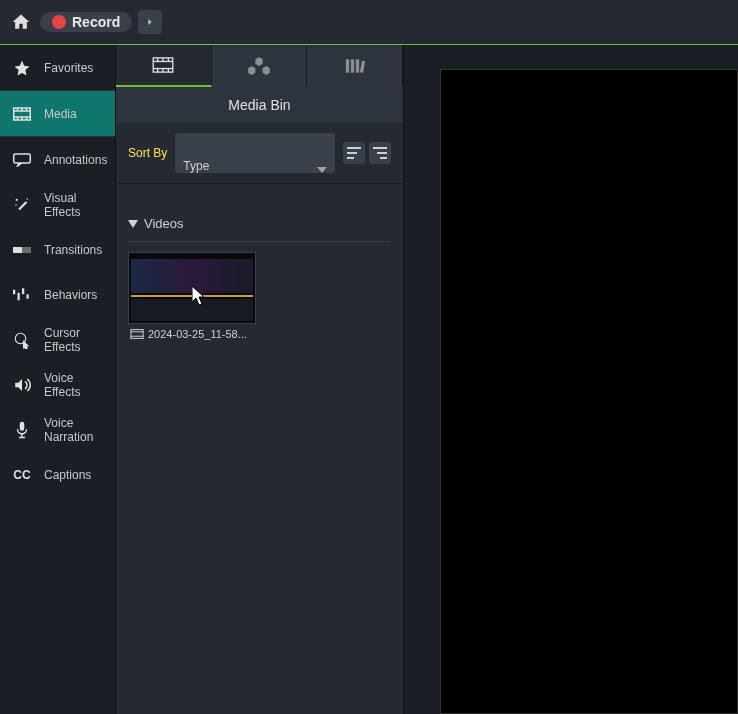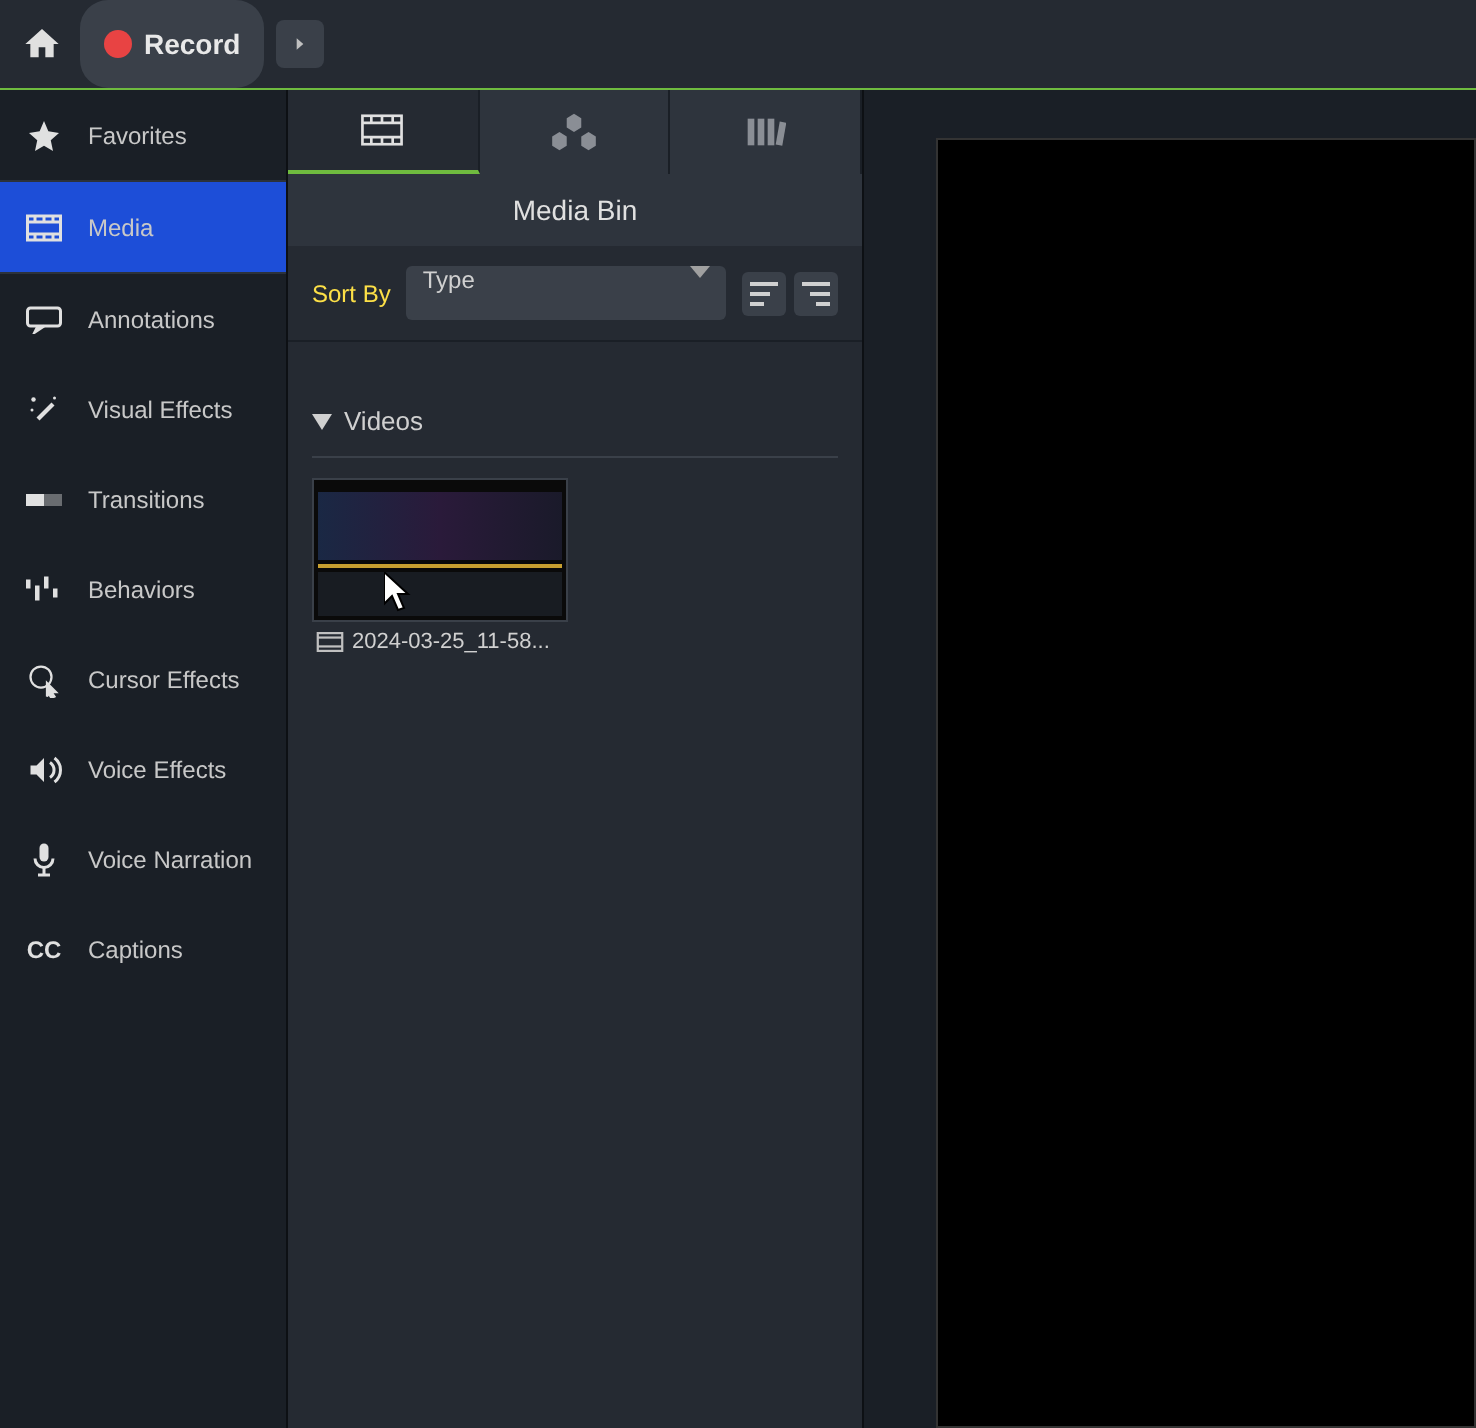"Record" .record-pill { height: 44px -> 20px }
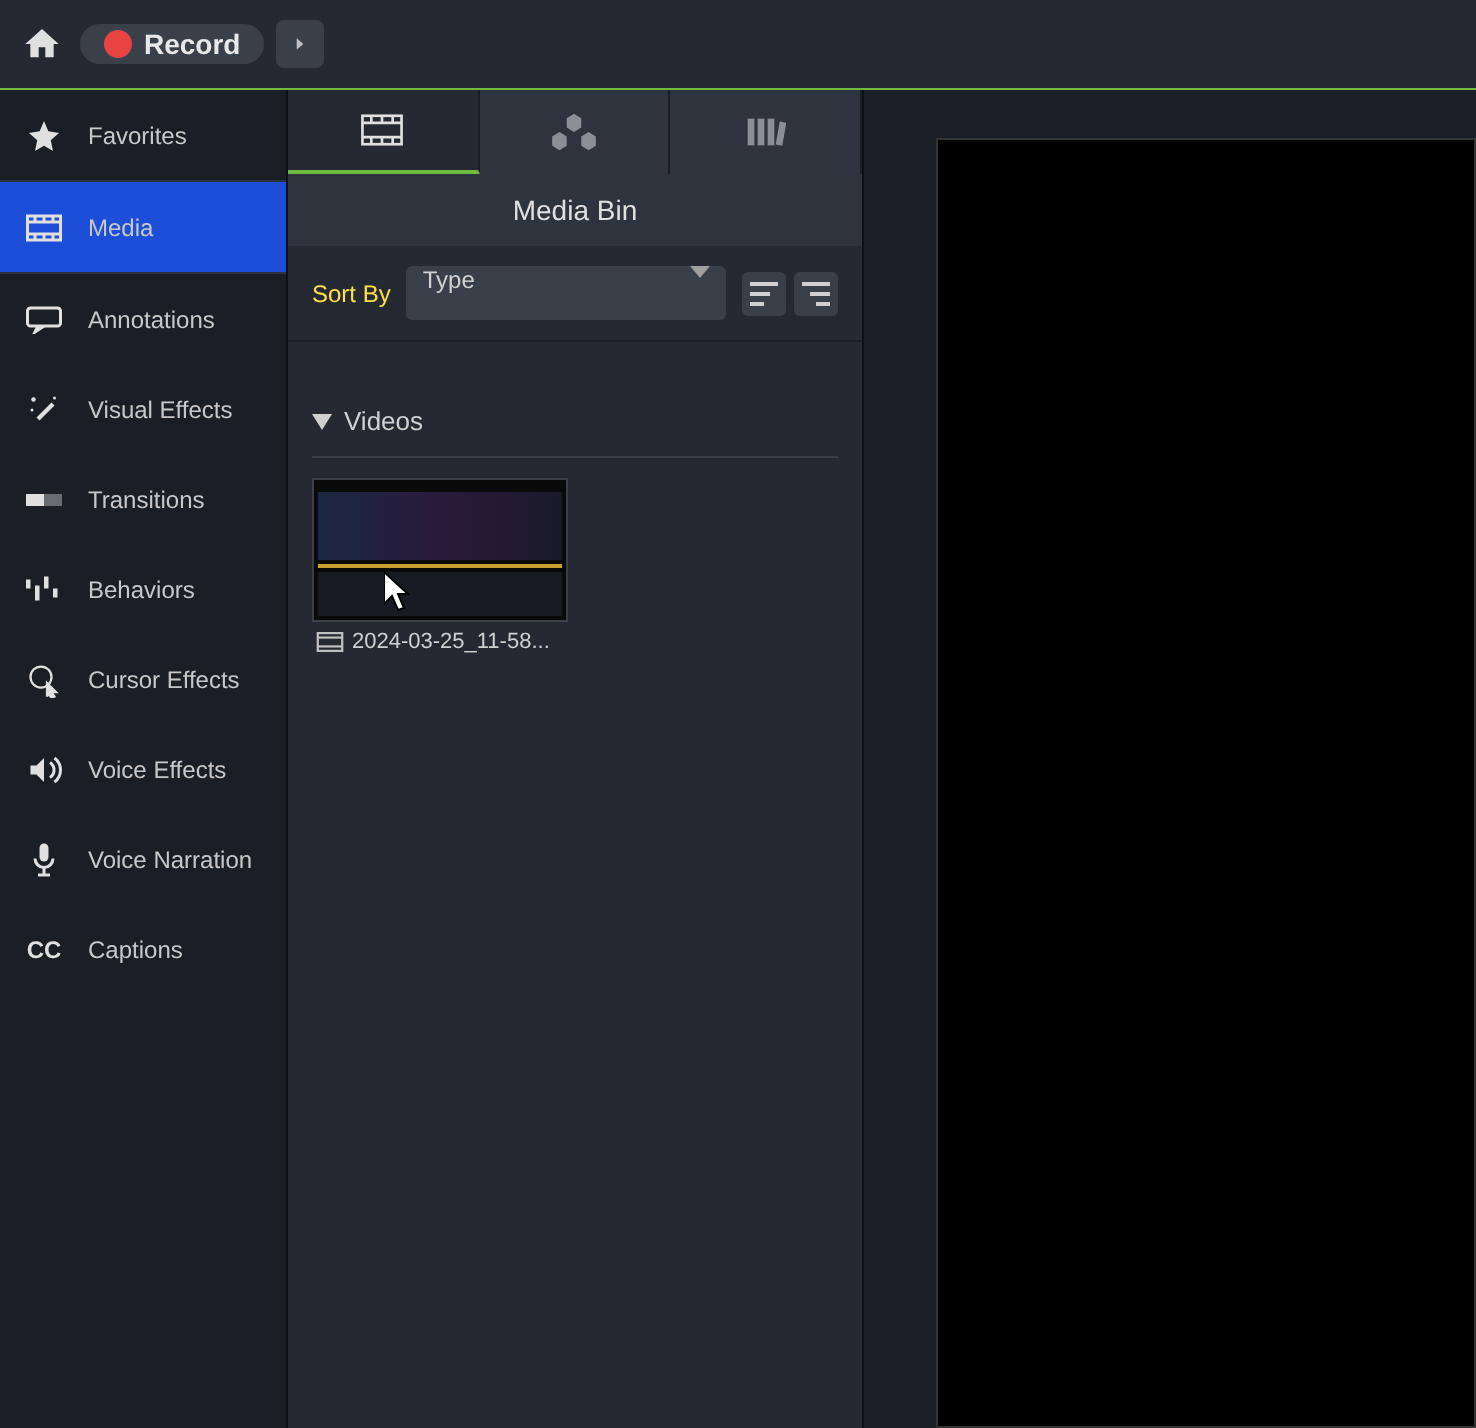"Favorites" .sidebar { width: 144px -> 116px }
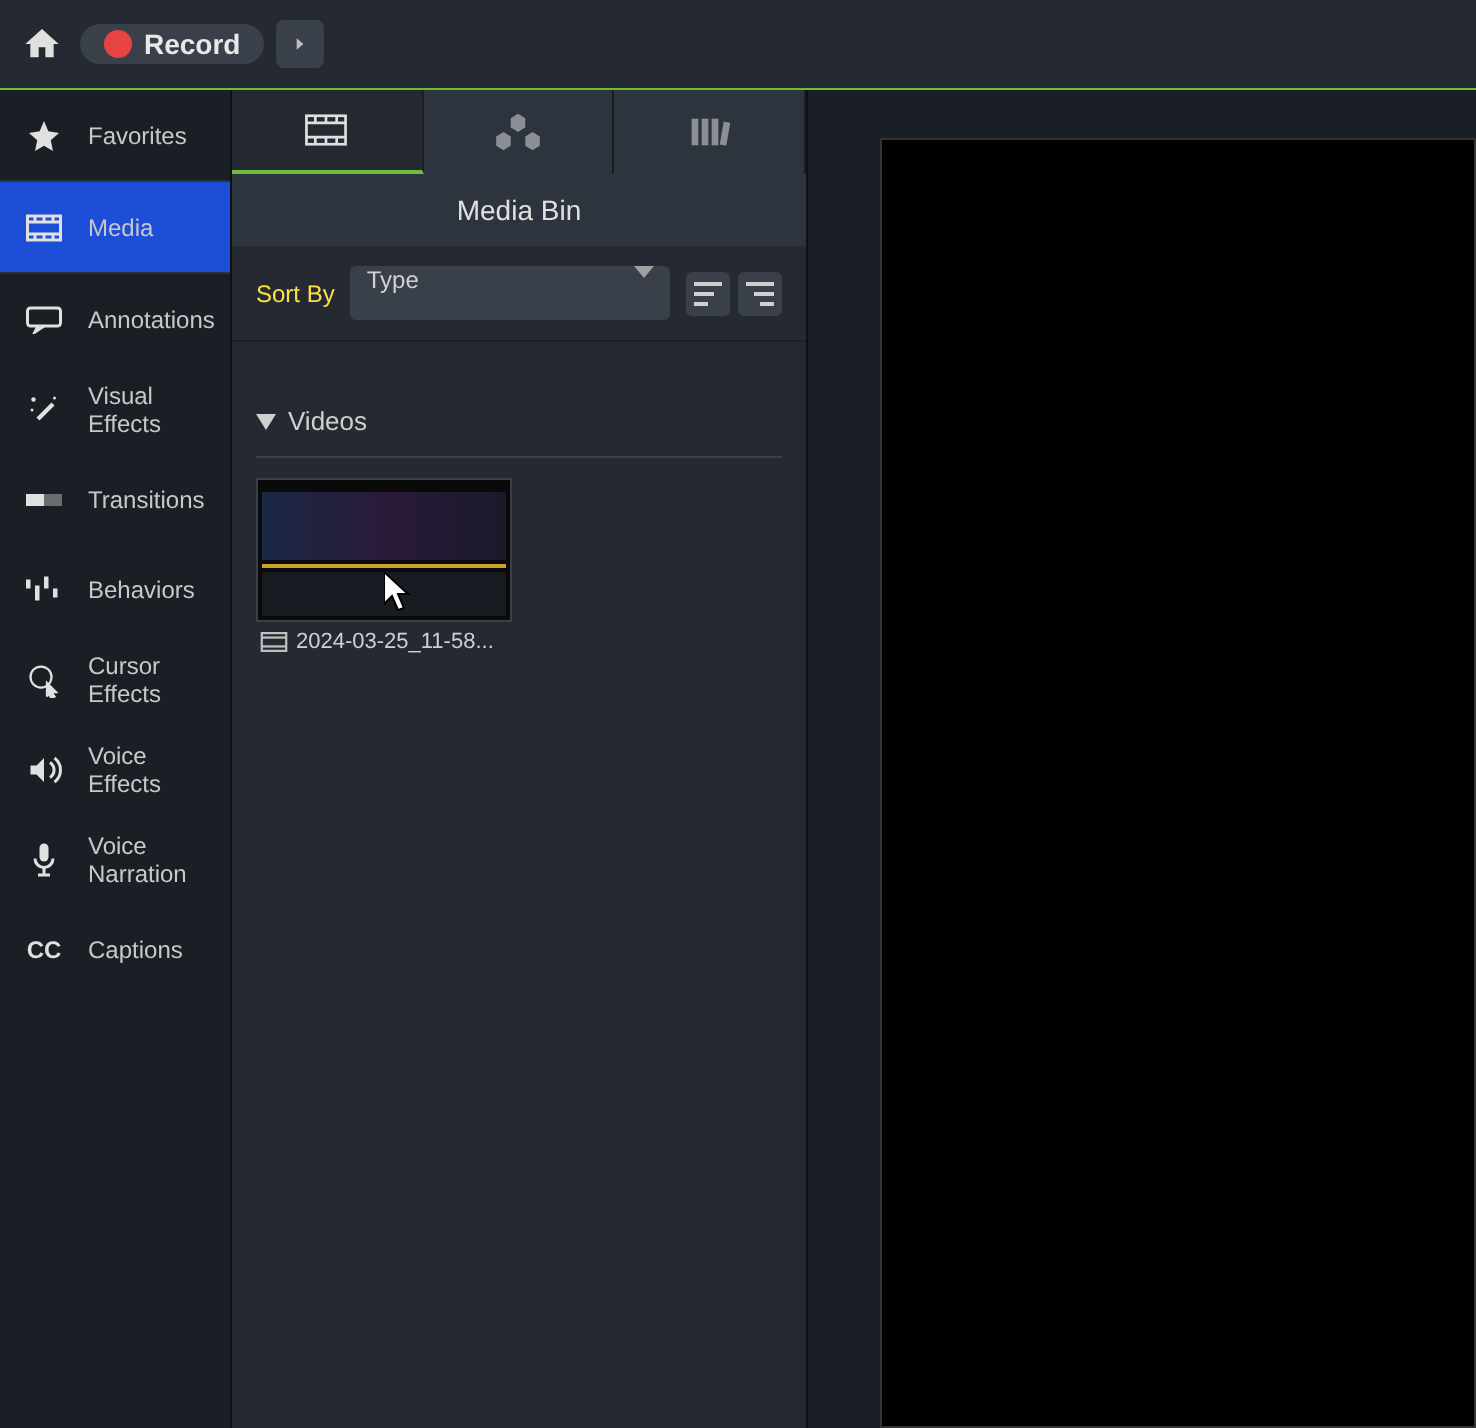"Media" .side-item.active { background: #1d4ed8 -> #0f766e }
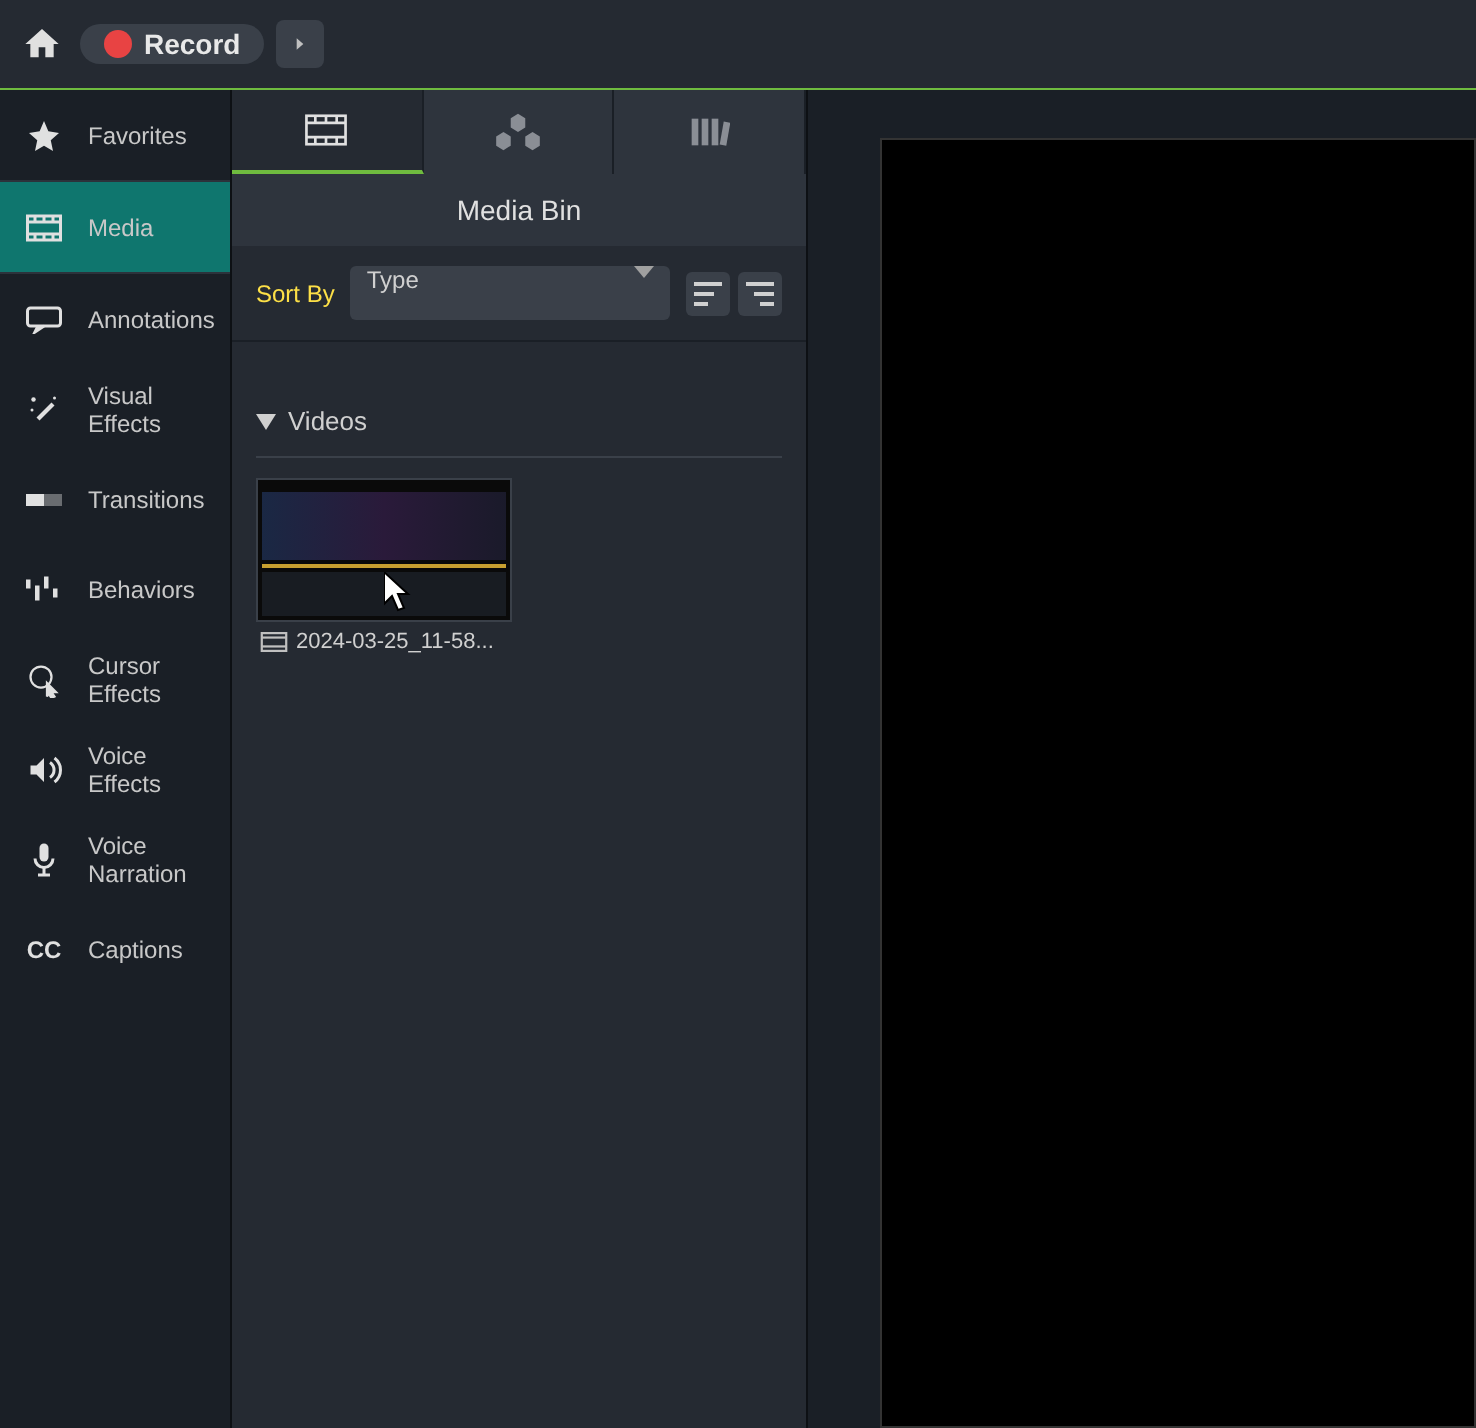"Type" .sort-select { align-items: flex-start -> flex-end; height: 27px -> 40px }
